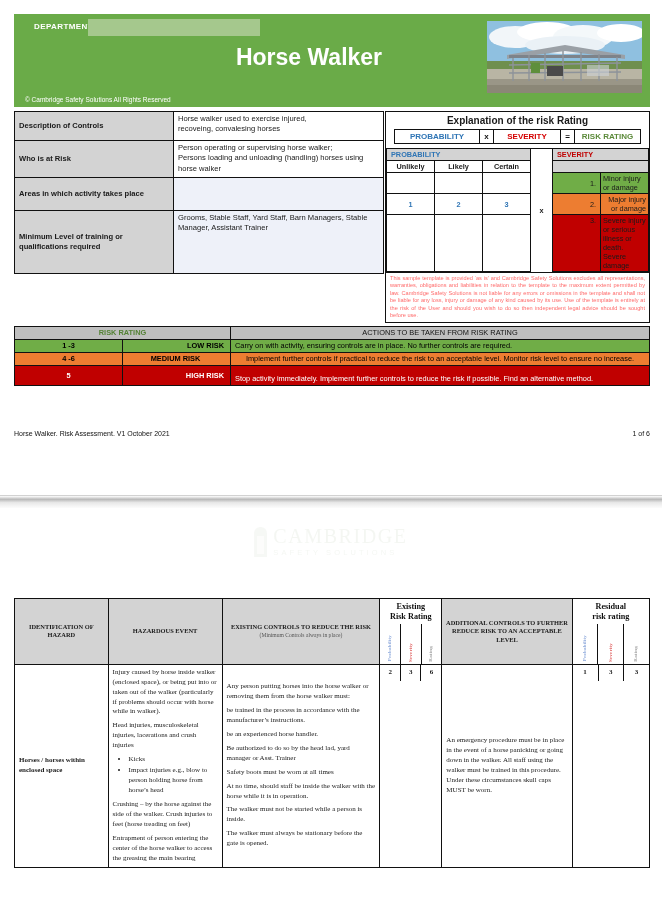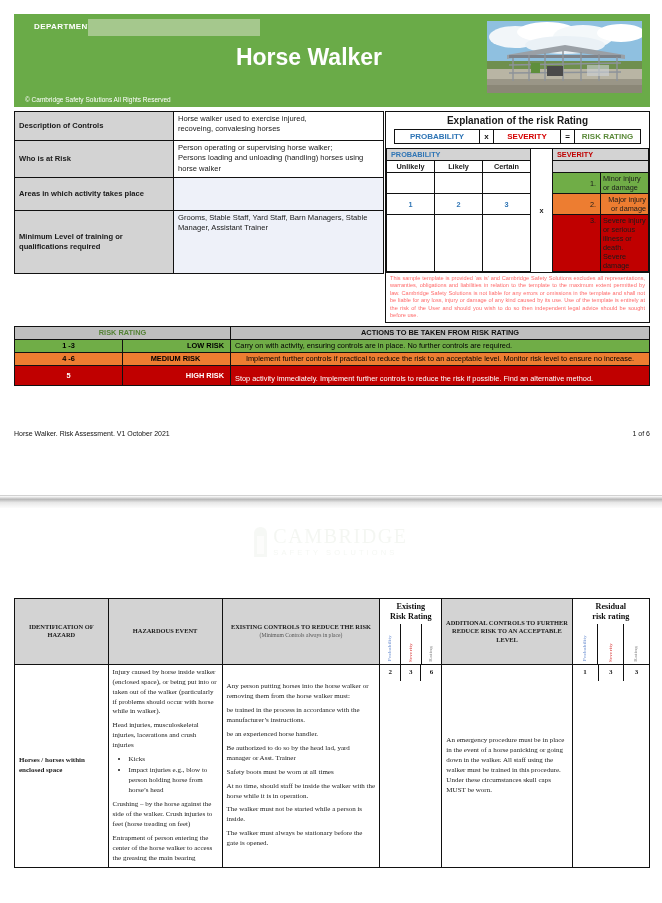"ACTIONS TO BE TAKEN FROM" .rr-head-right { font-weight: bold -> normal }
